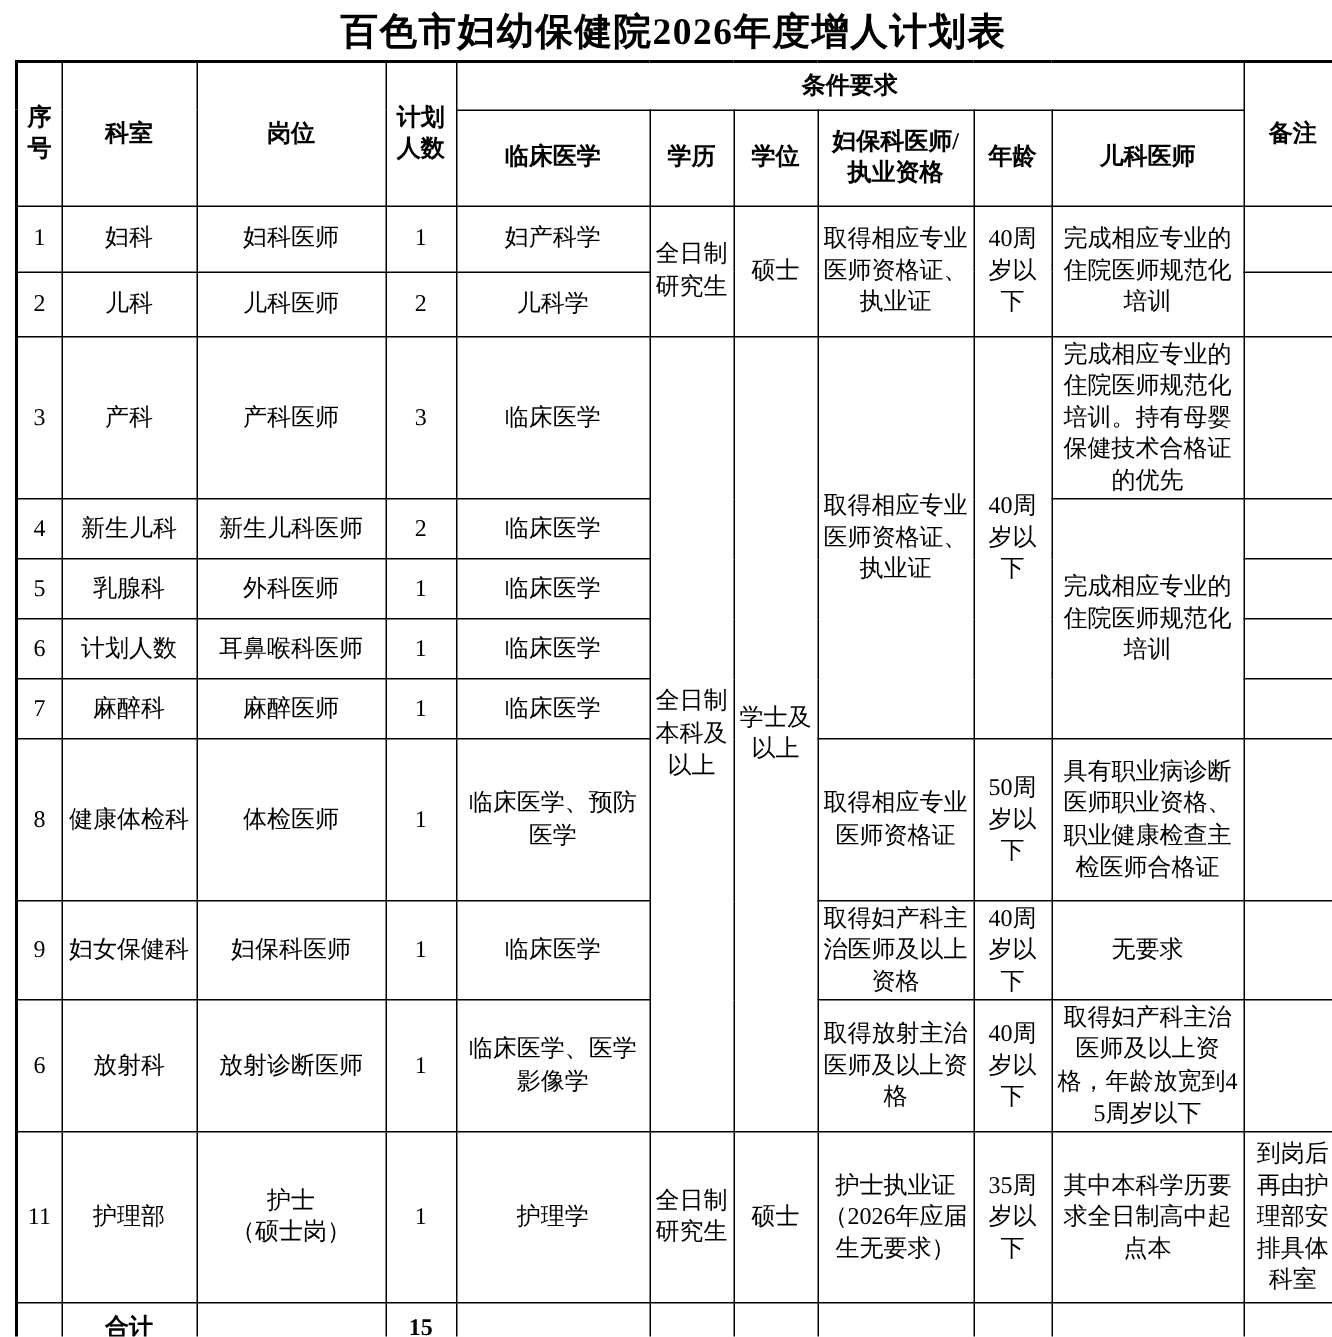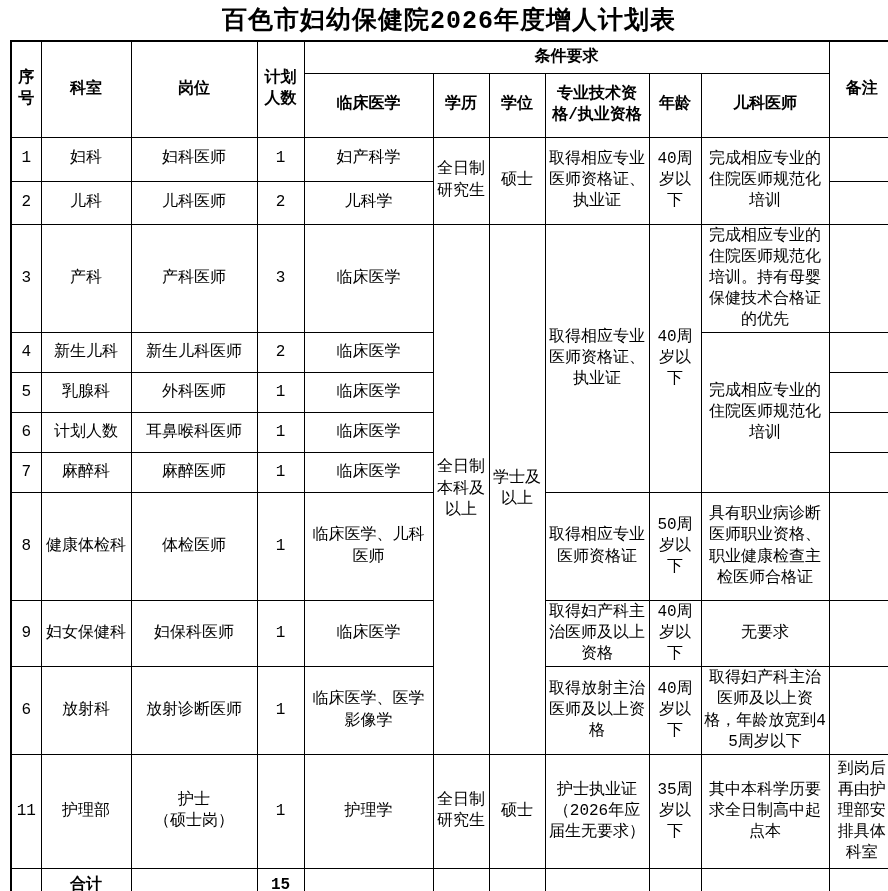"百色市妇幼保健院2026年度增人计划表" .page { font-family: Liberation Mono, monospace -> Liberation Serif, serif }
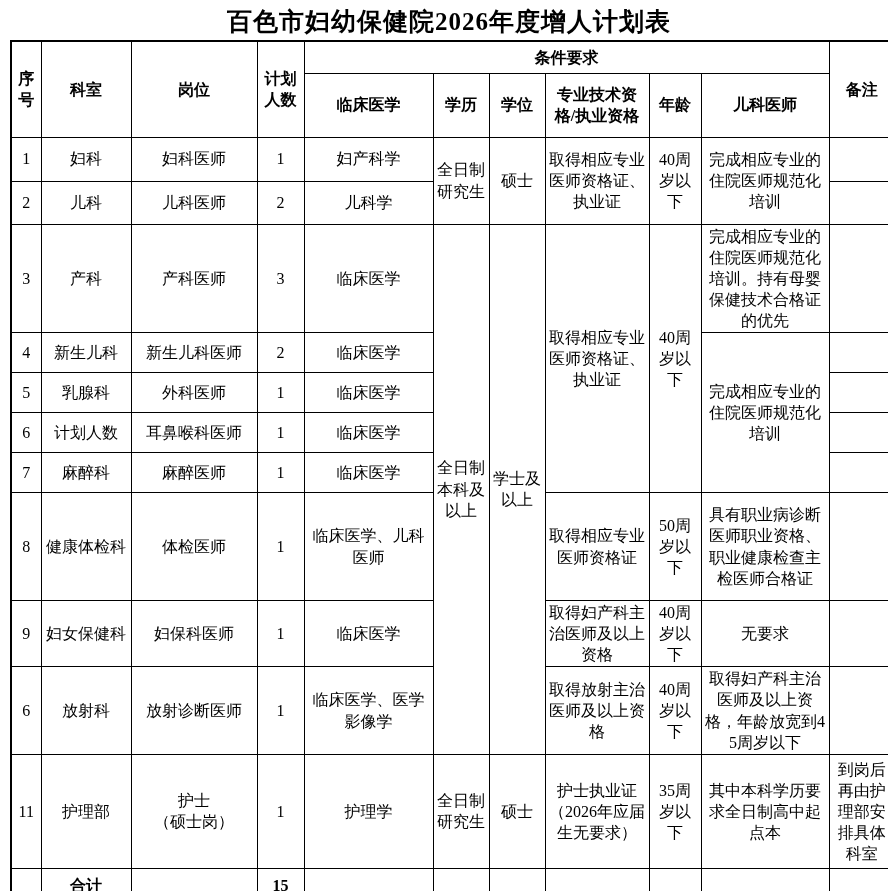"专业技术资格/执业资格" th { text: 专业技术资格/ -> 妇保科医师/ }
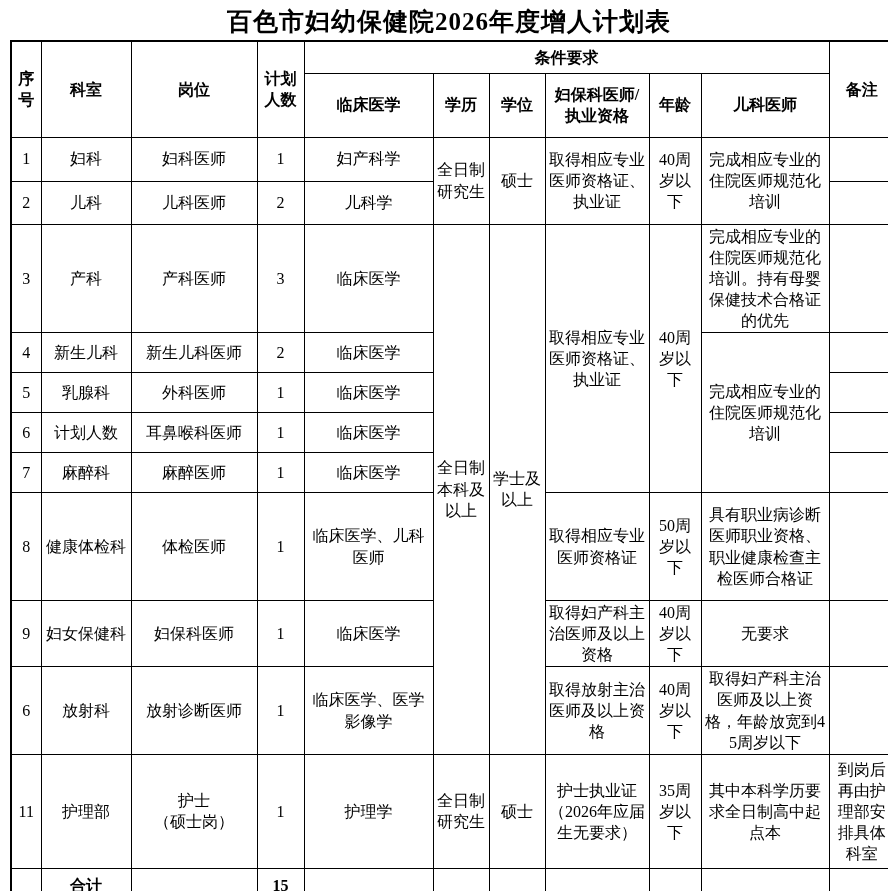"临床医学、儿科医师" td { text: 儿科医师 -> 预防医学 }
